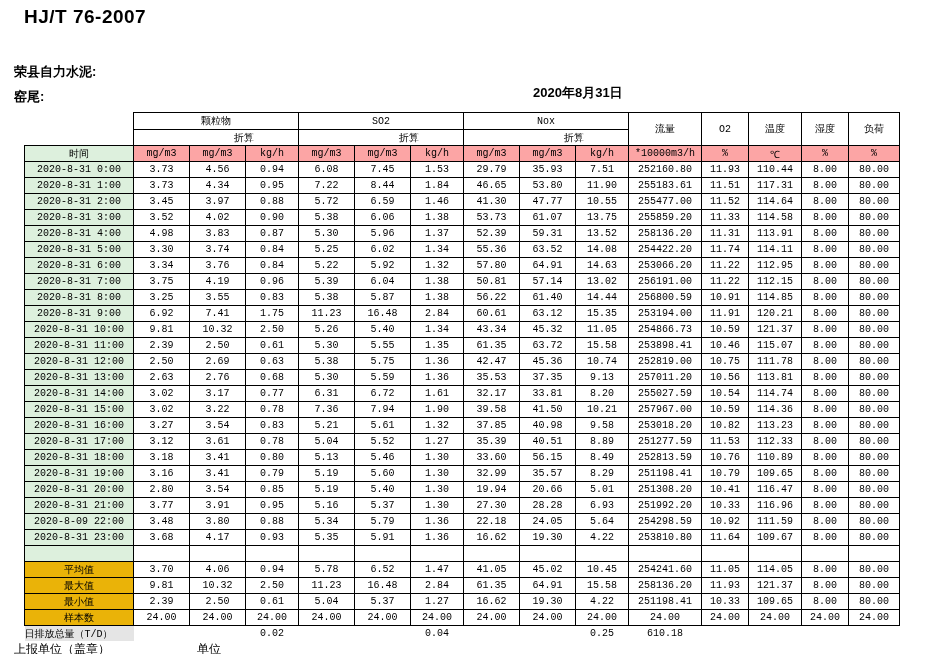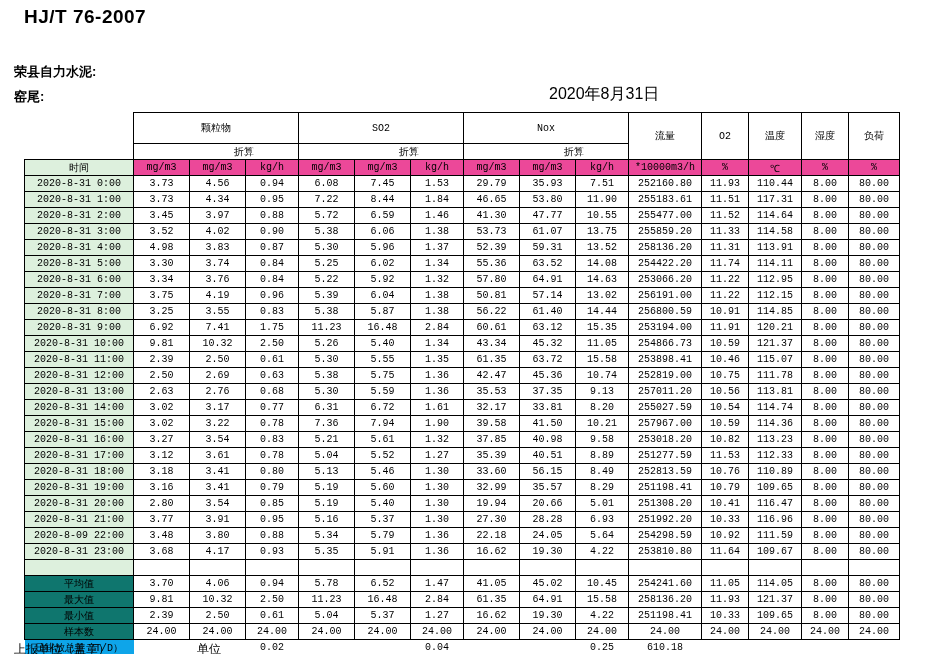"2020年8月31日" .report-date { font-size: 16px -> 13px; font-weight: none -> bold; left: 549px -> 533px }
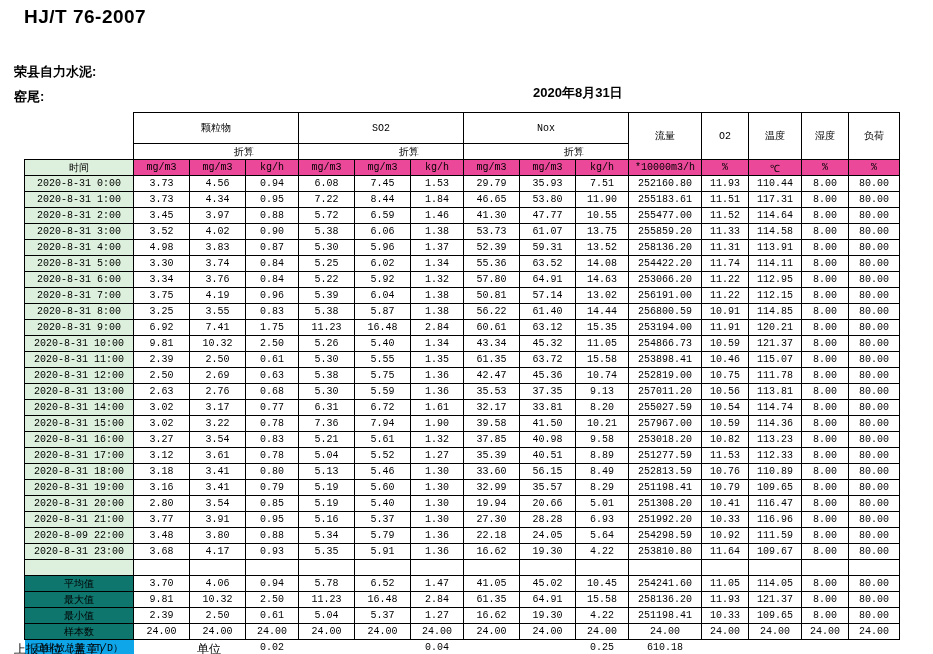"颗粒物" .hdr-grp { height: 31px -> 17px }
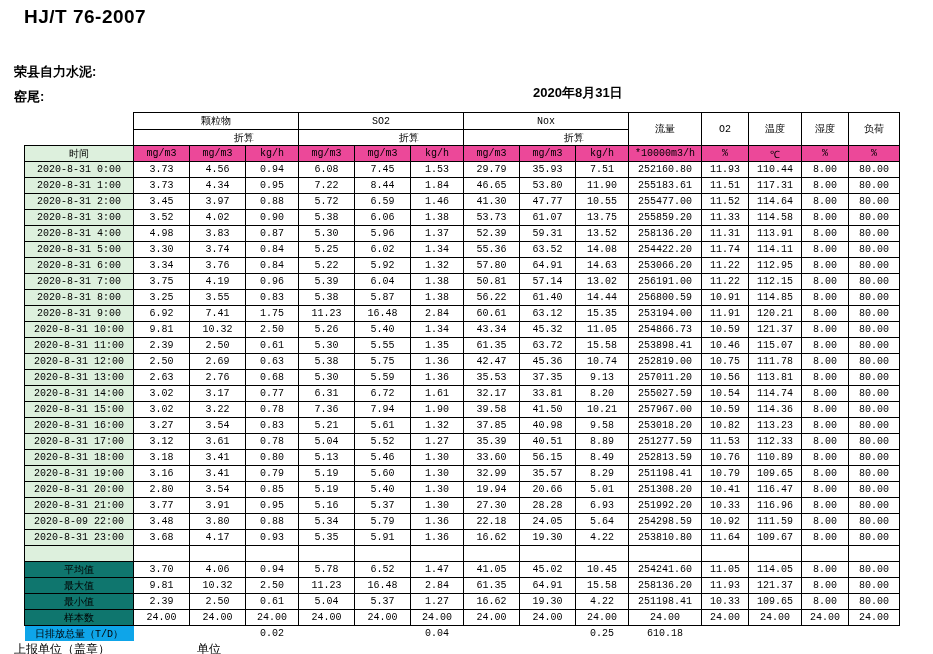"时间" .hdr-unit { background: #ec4899 -> #fca5a5 }
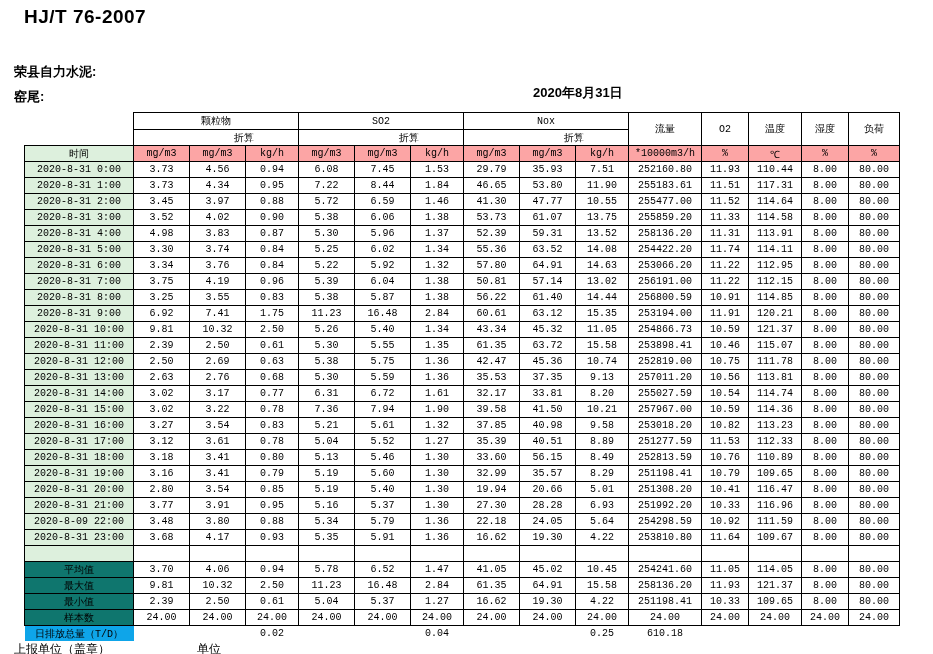"平均值" .sum-label { background: #0f766e -> #eab308 }
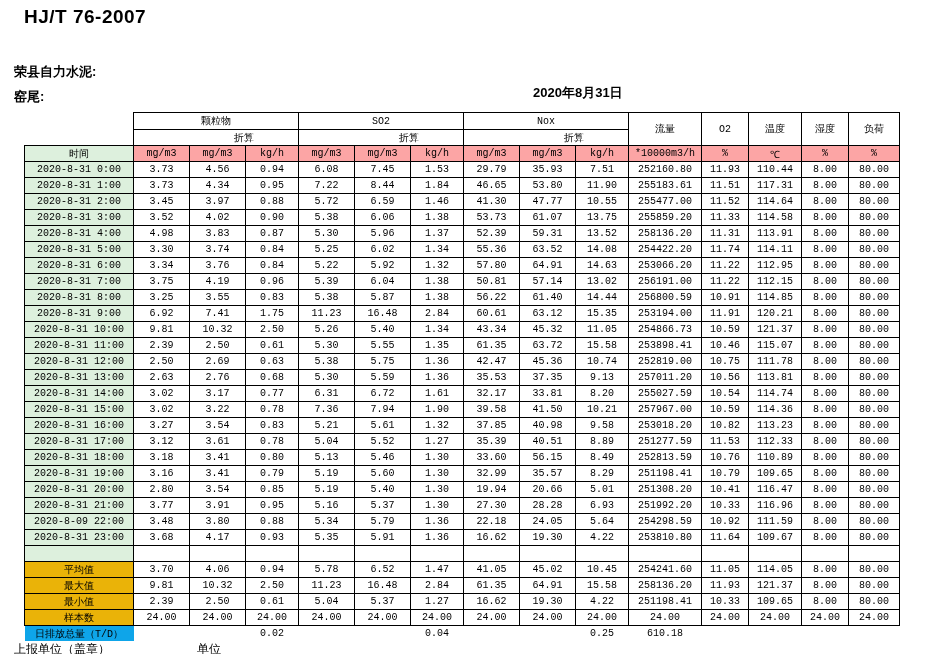"日排放总量（T/D）" td.cell-time { background: #0ea5e9 -> #e5e5e5; text-align: center -> left }
